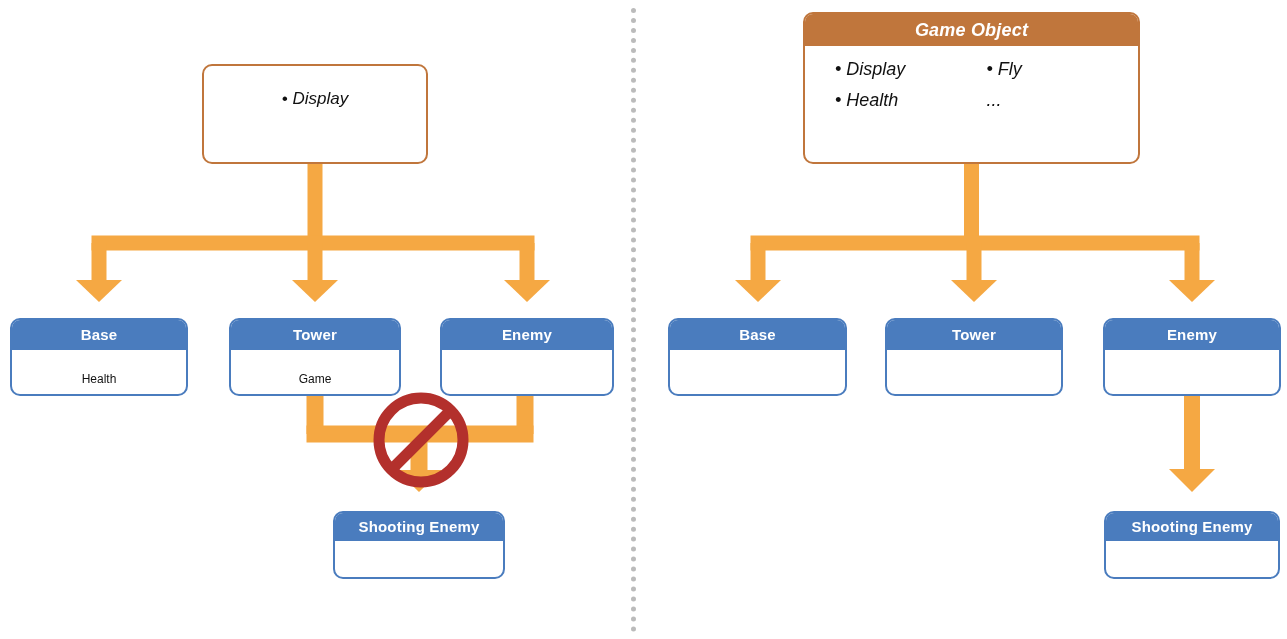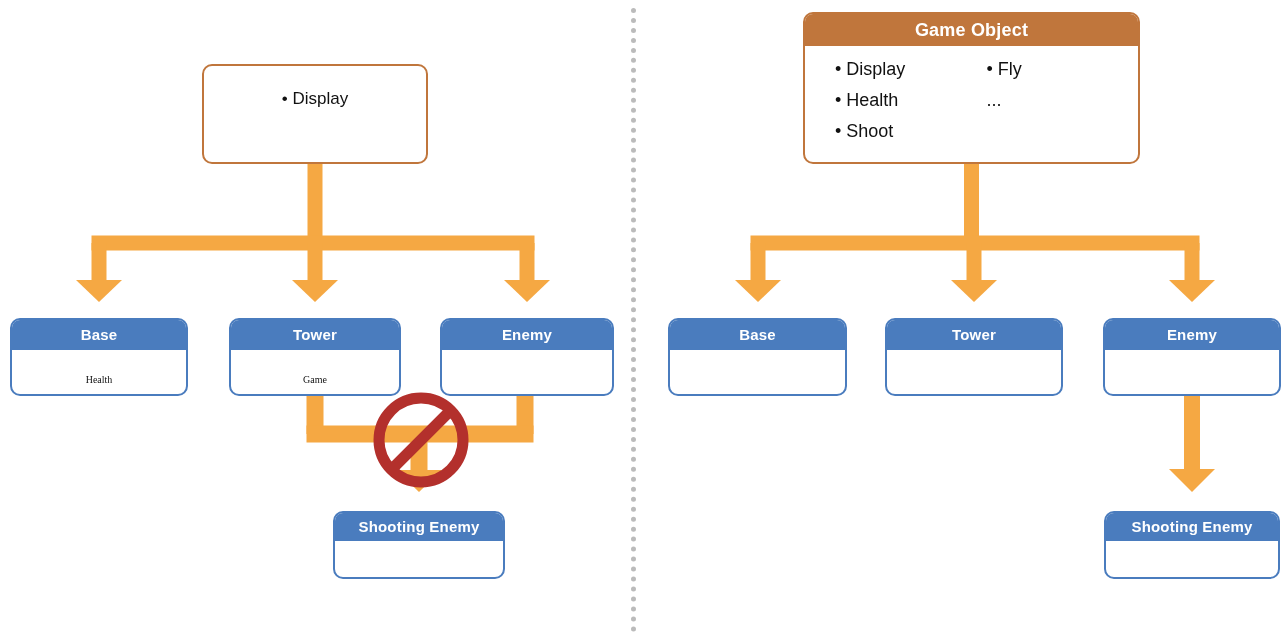"Game Object" .node.orange { font-style: none -> italic }
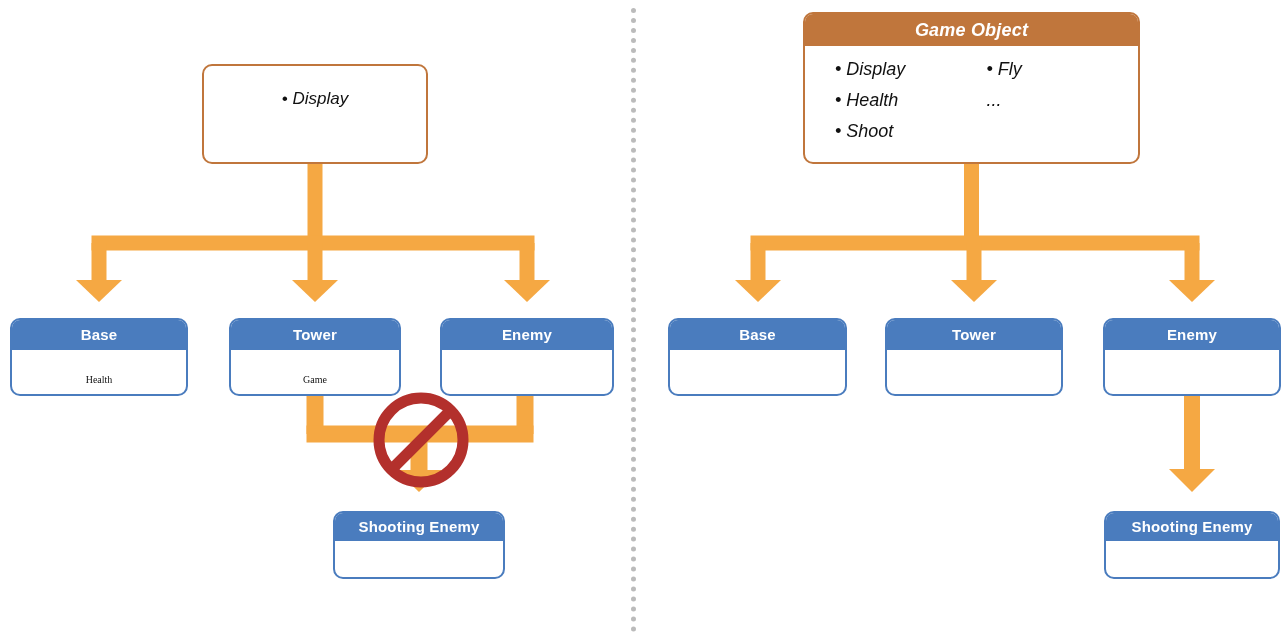"• Shoot" div { html: <div>• Shoot</div> -> none }
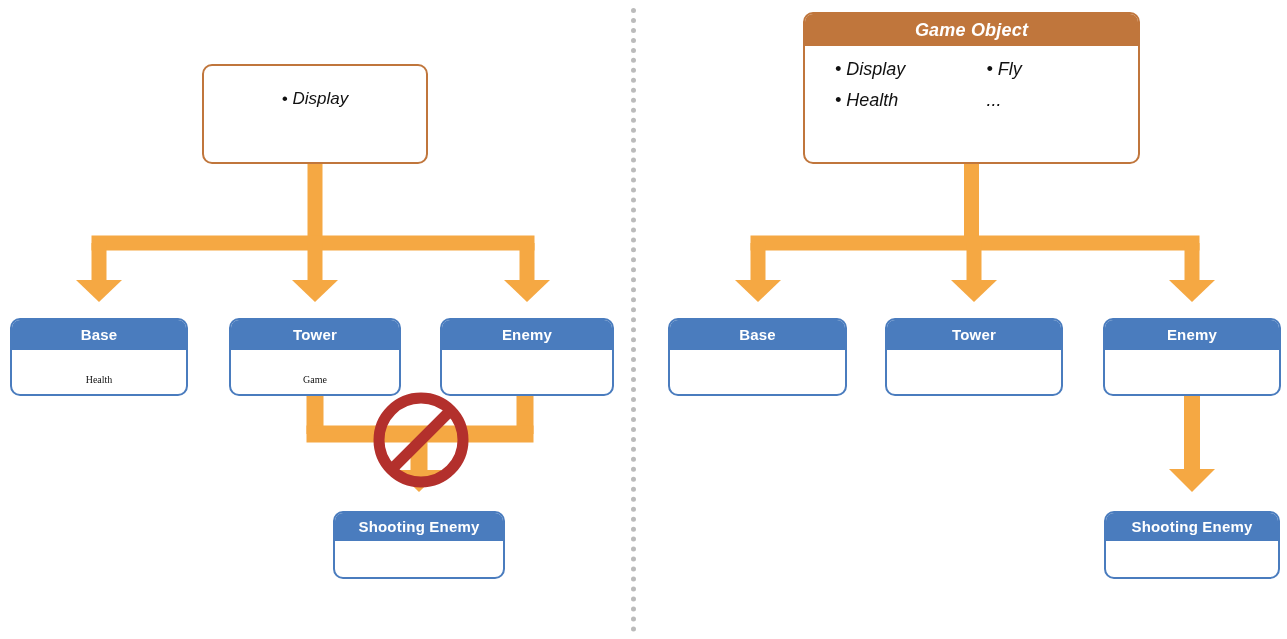"Health" .body.single { font-family: Liberation Serif, serif -> none; font-size: 10px -> 12px }
